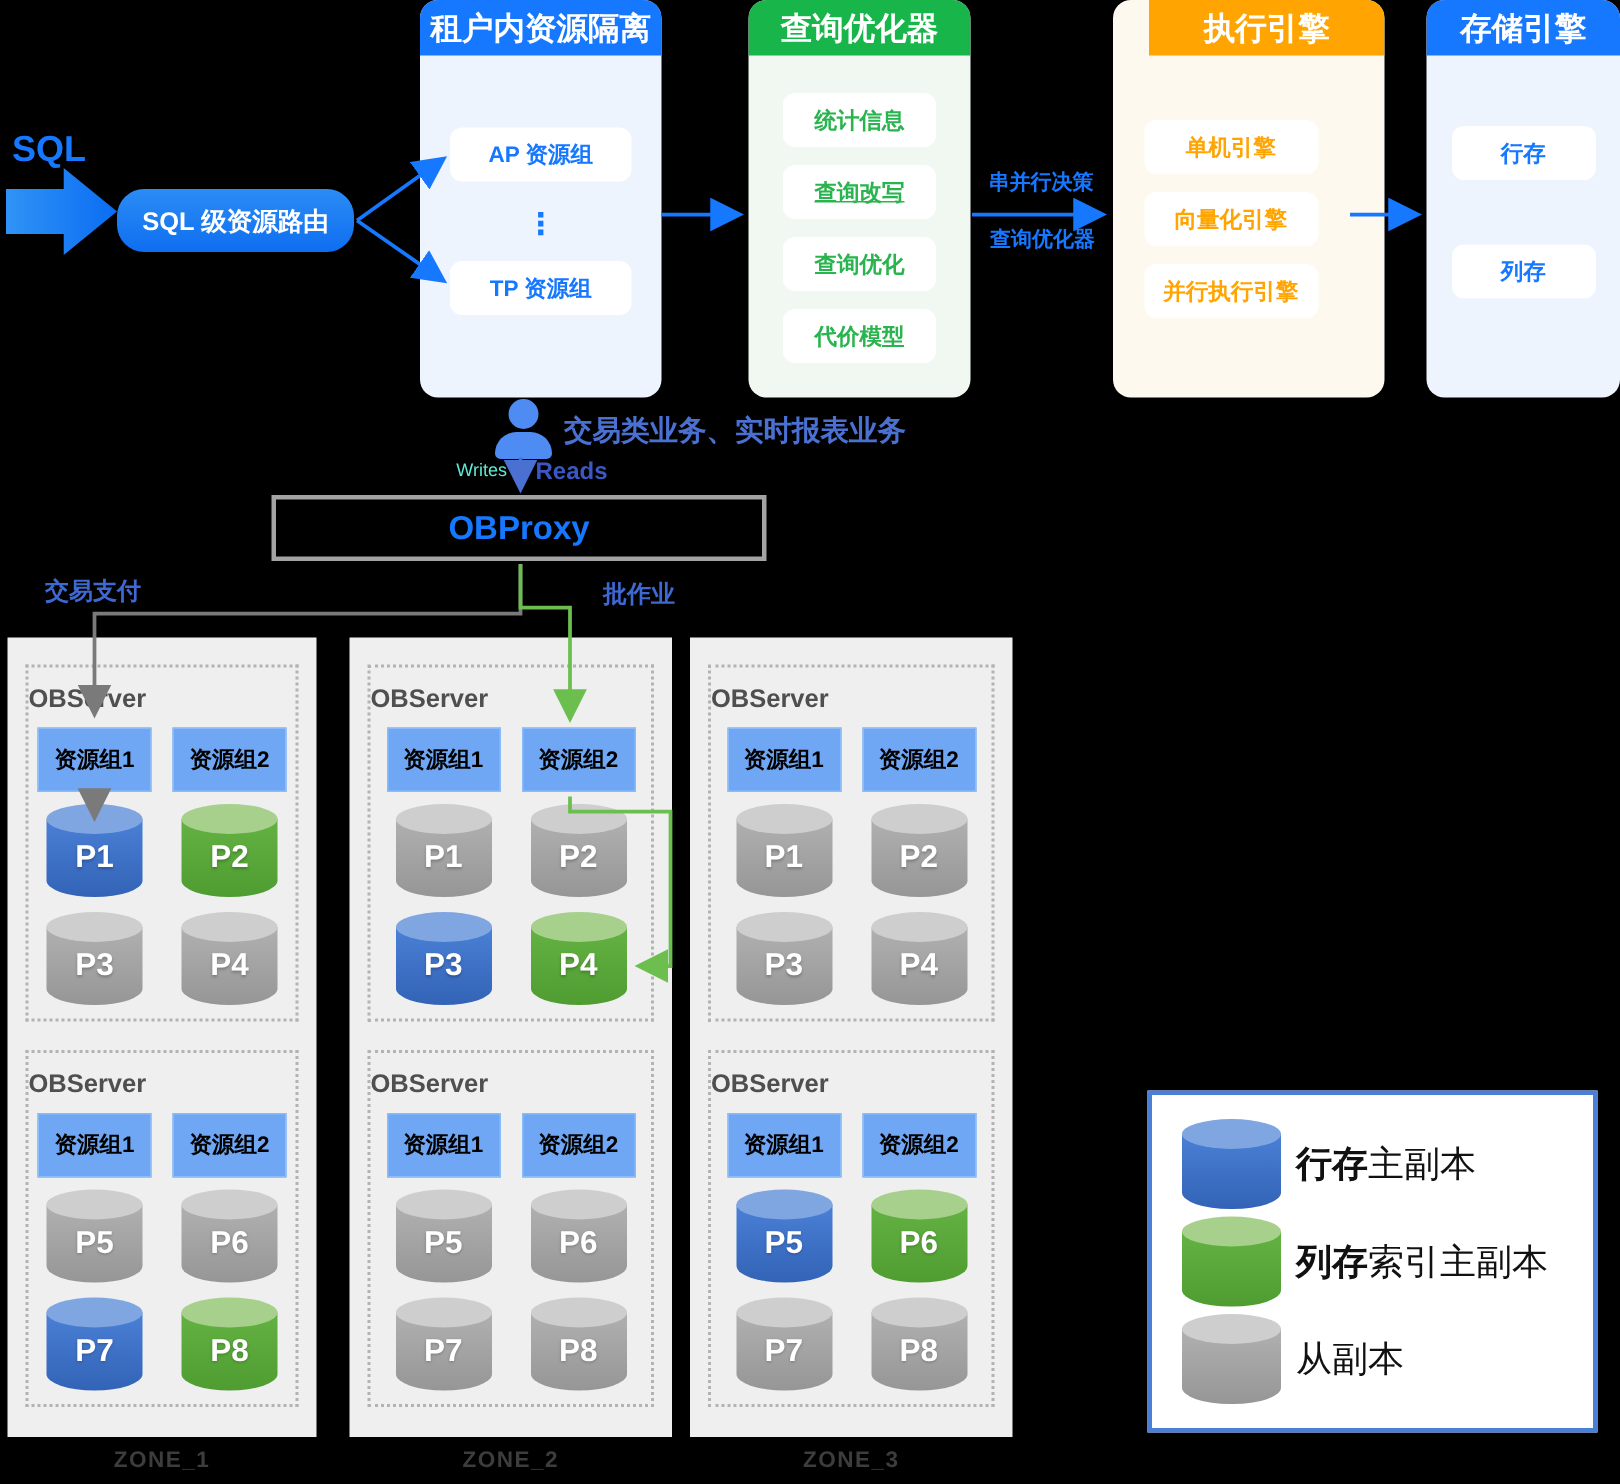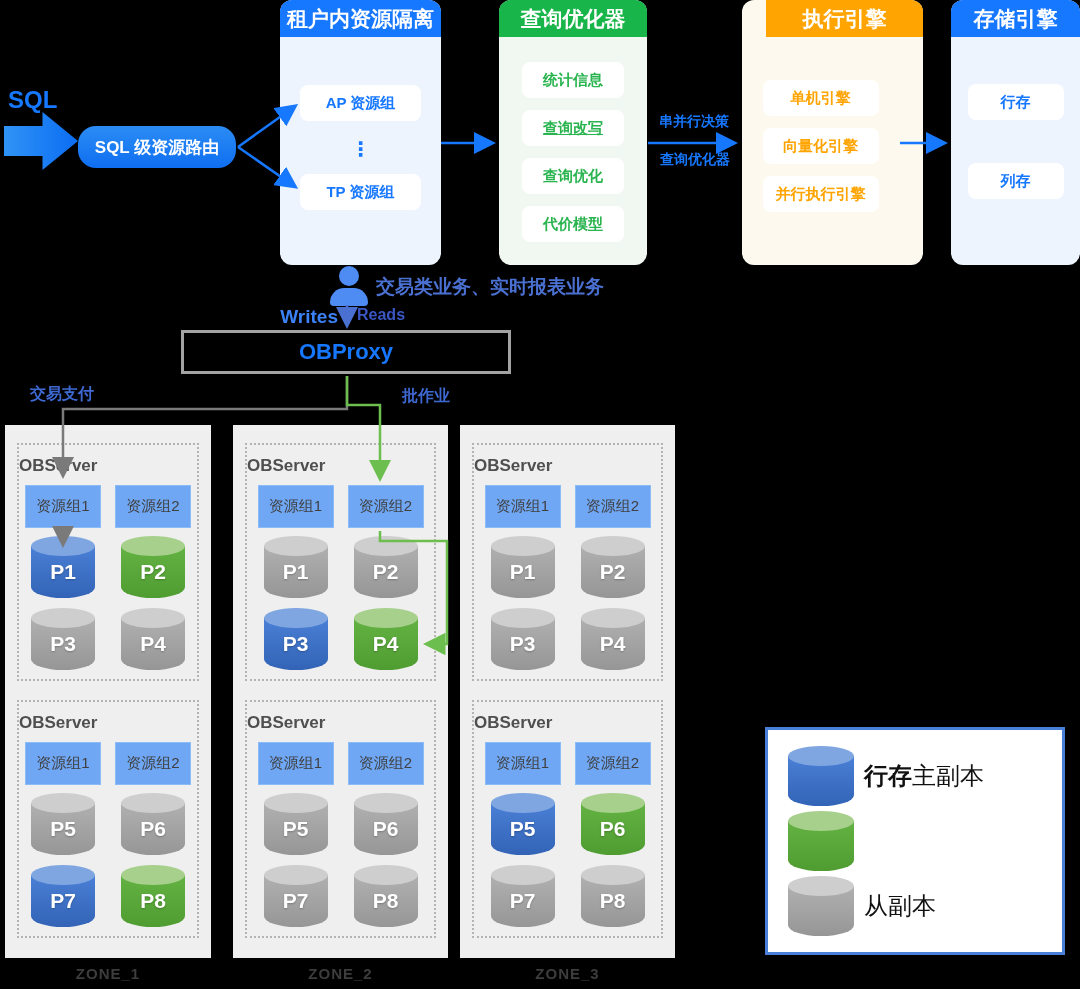"Writes" .writes { color: #3b82f6 -> #5eead4; font-size: 19px -> 12px; font-weight: 700 -> 400 }
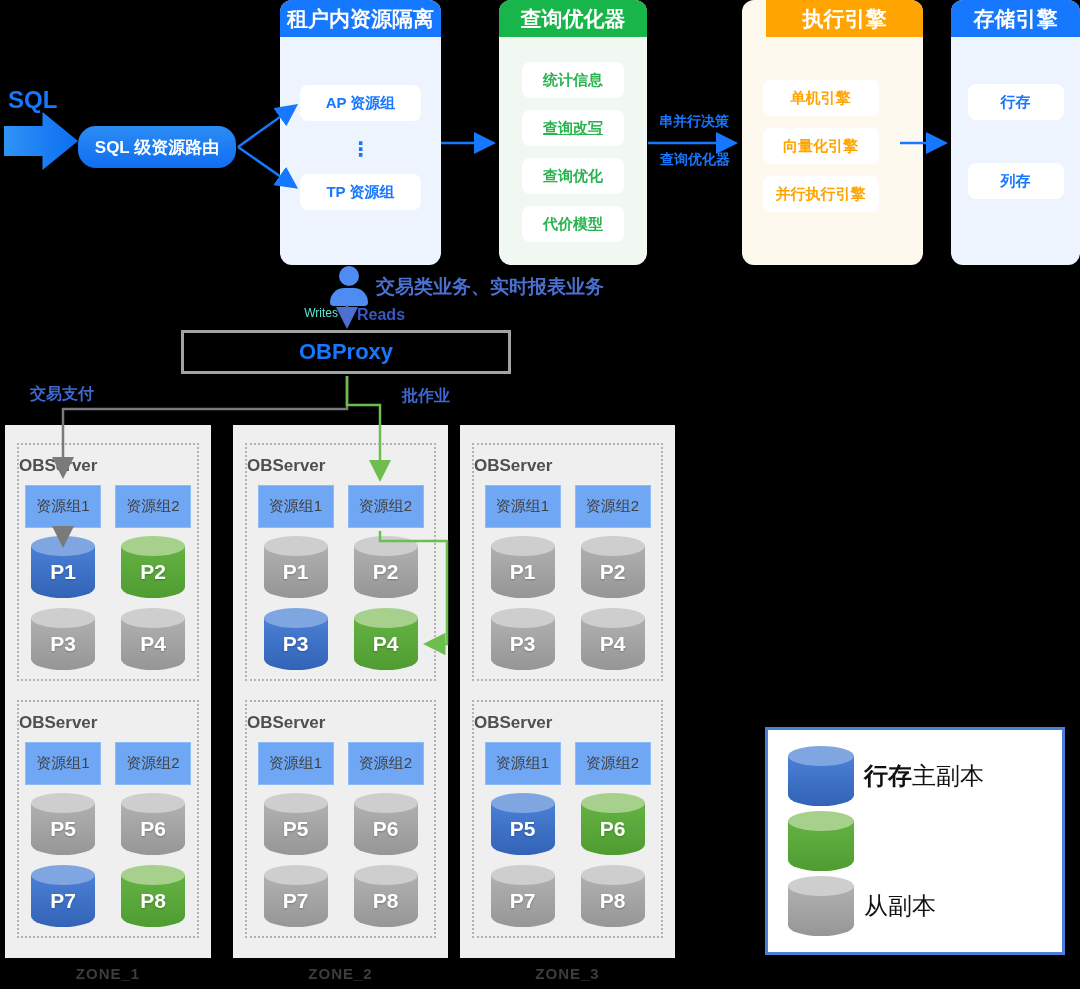"资源组1" .group { color: #404040 -> #000000; font-weight: 400 -> 700 }
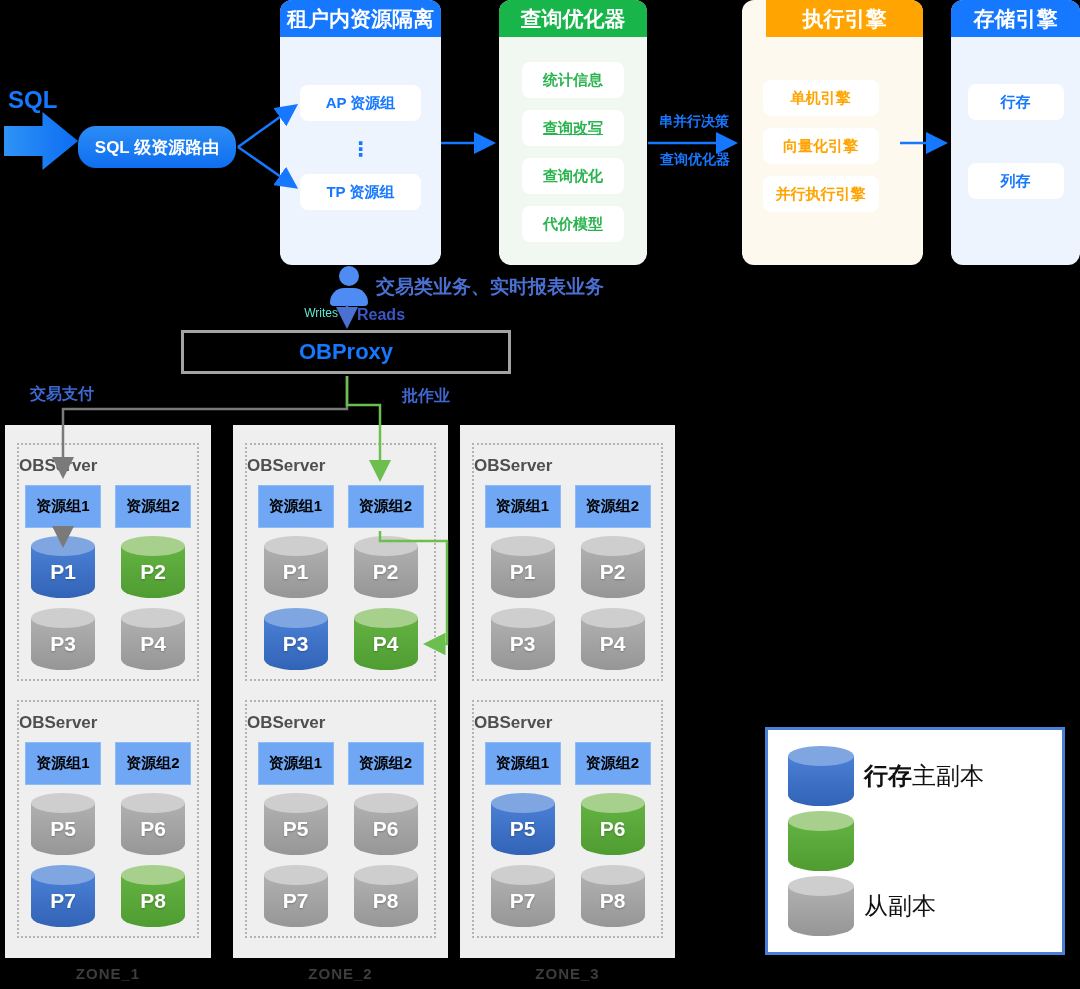"列存索引主副本" div.legend-text { html: none -> <div><b>列存</b><span>索引主副本</span></div> }
